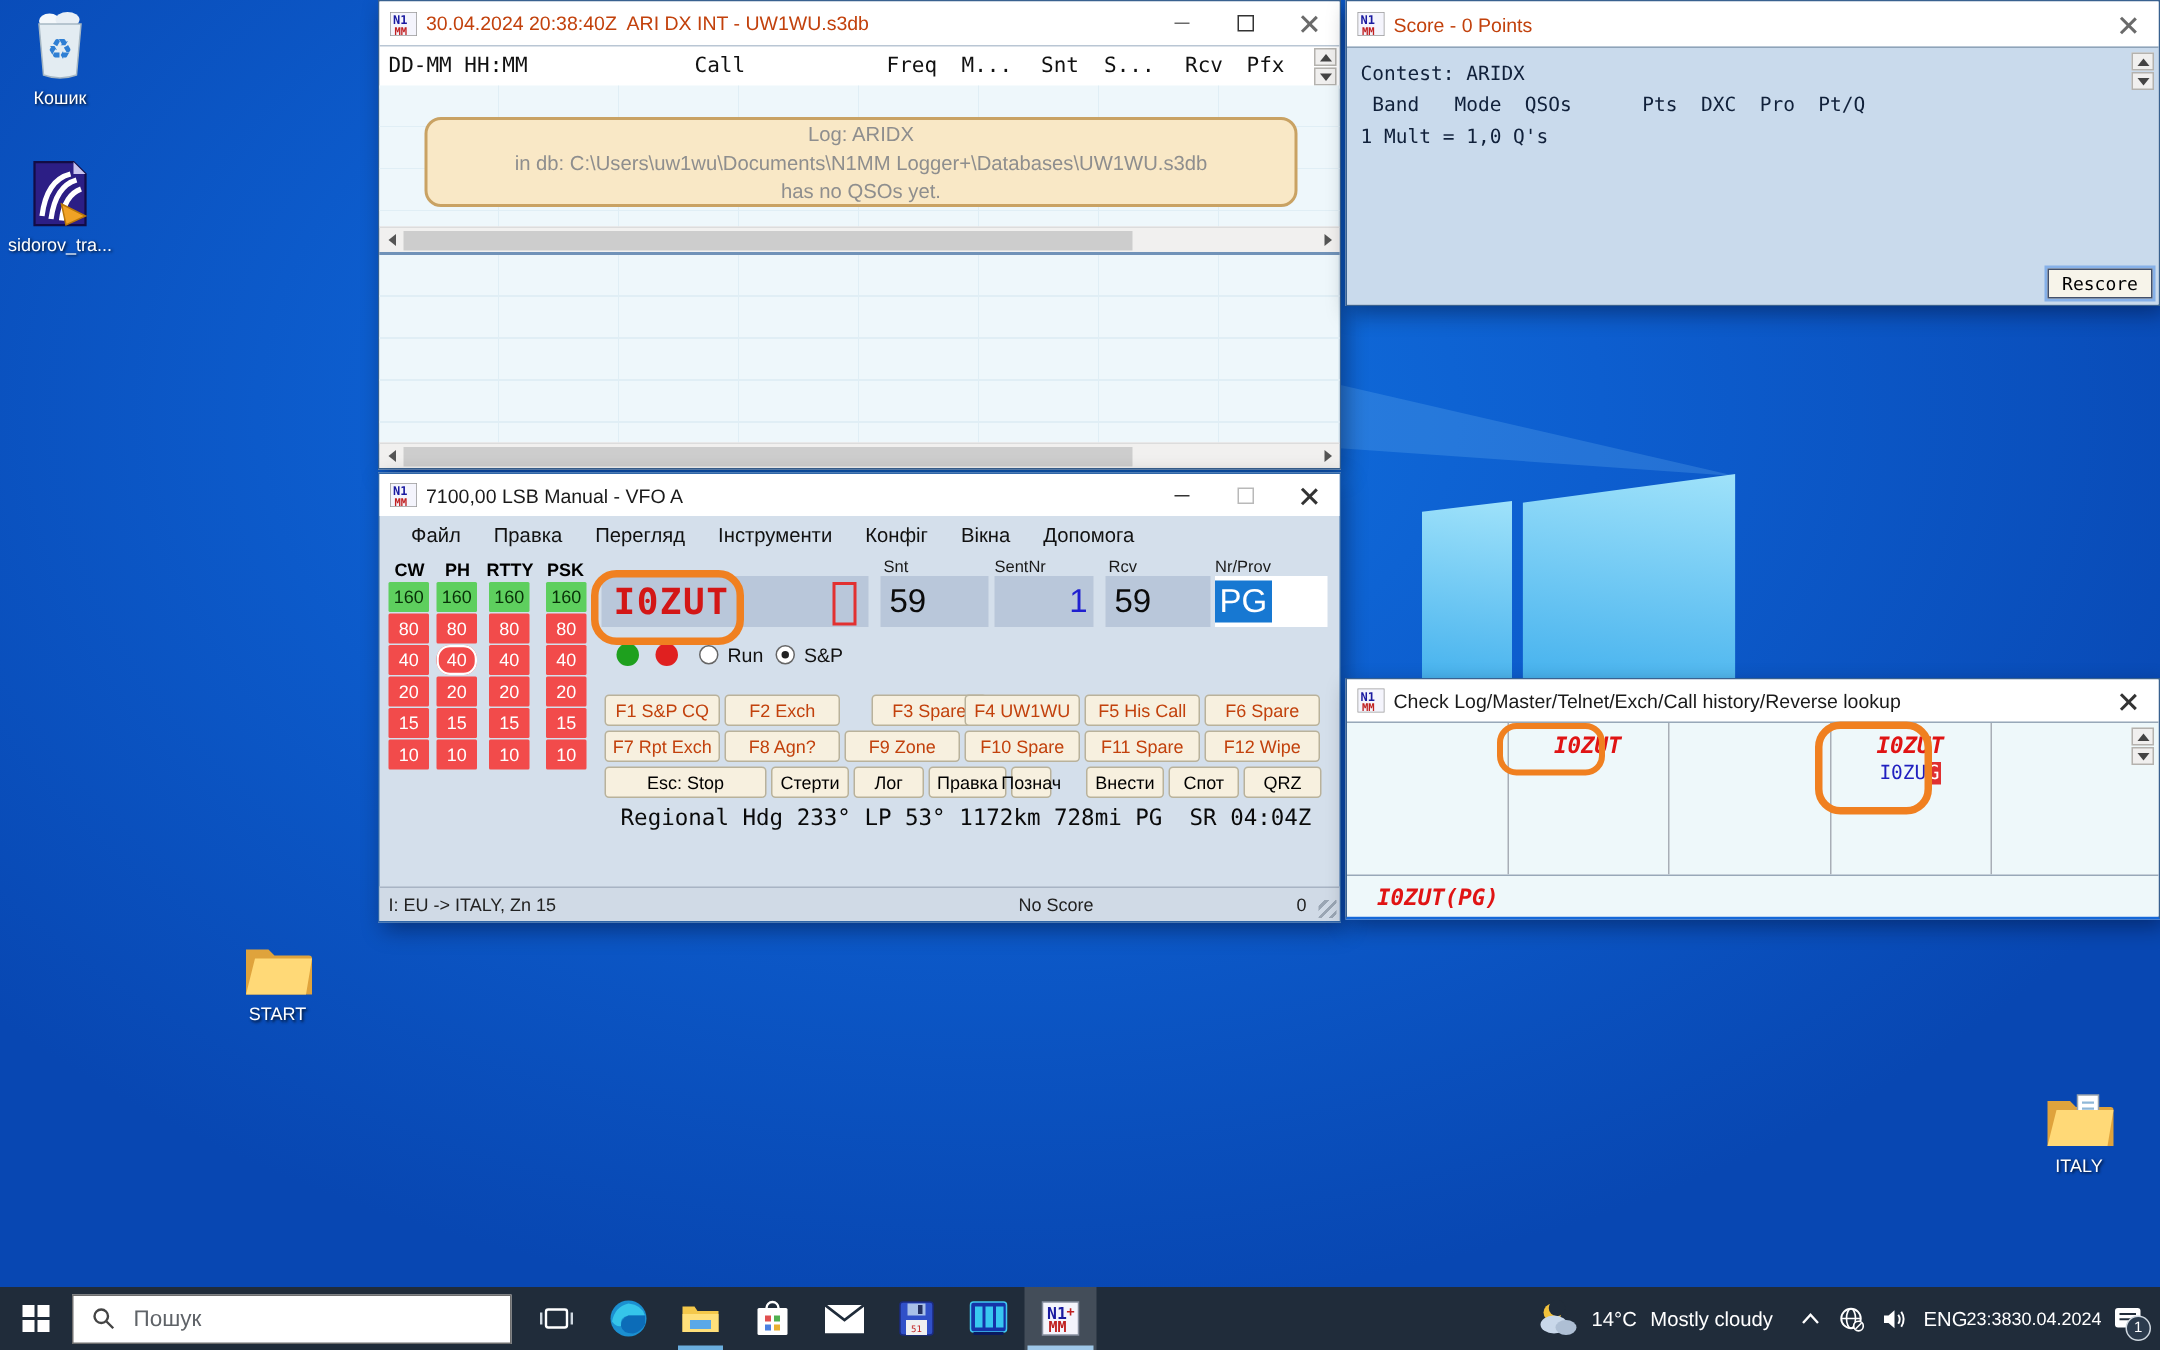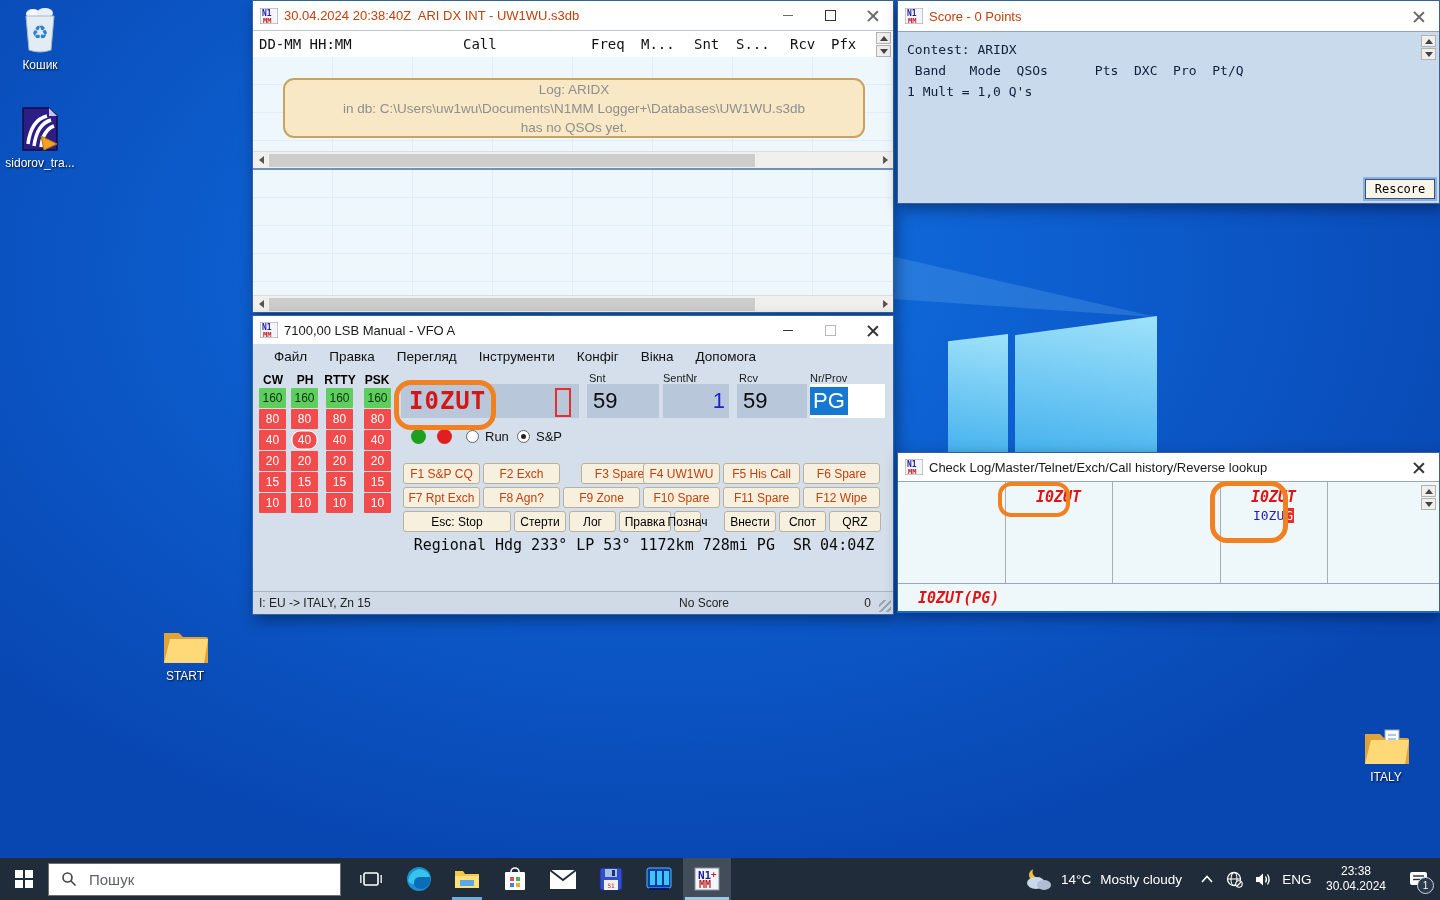"23:38" #clock { flex-direction: column -> none }
